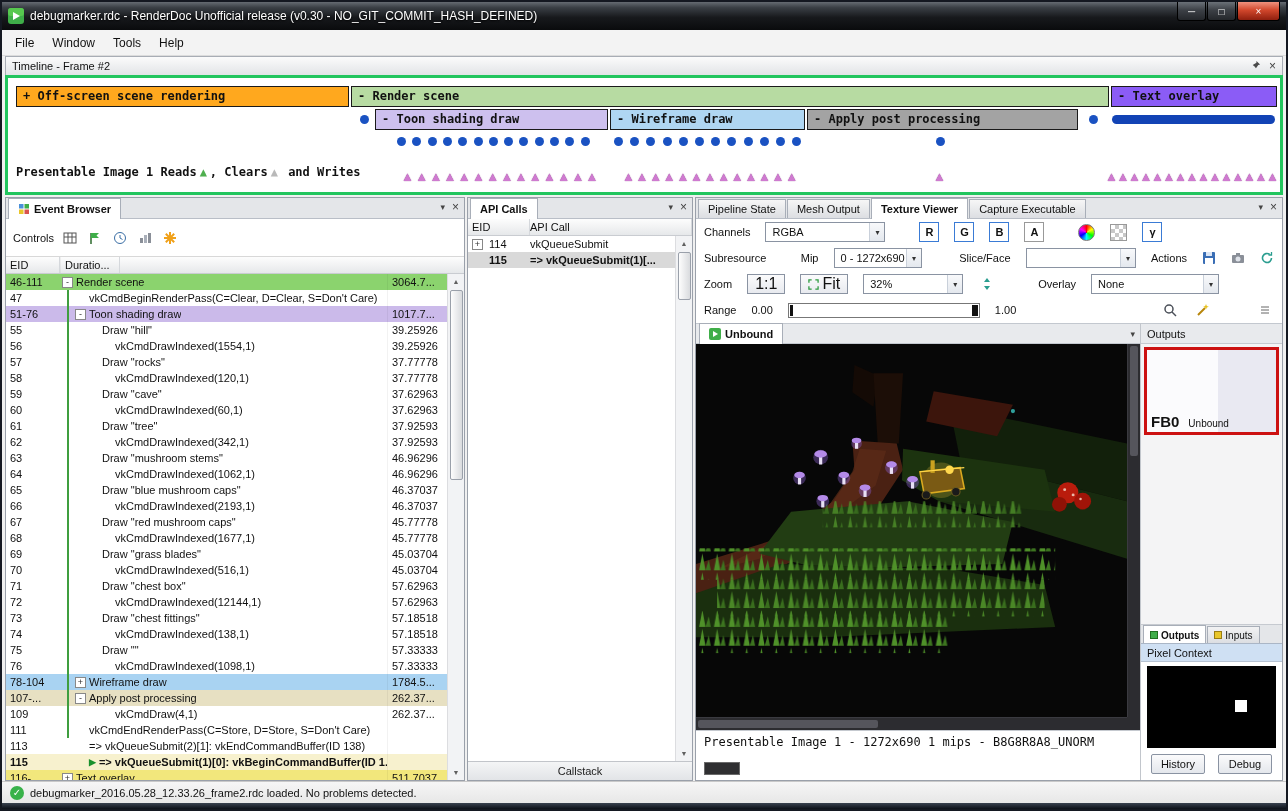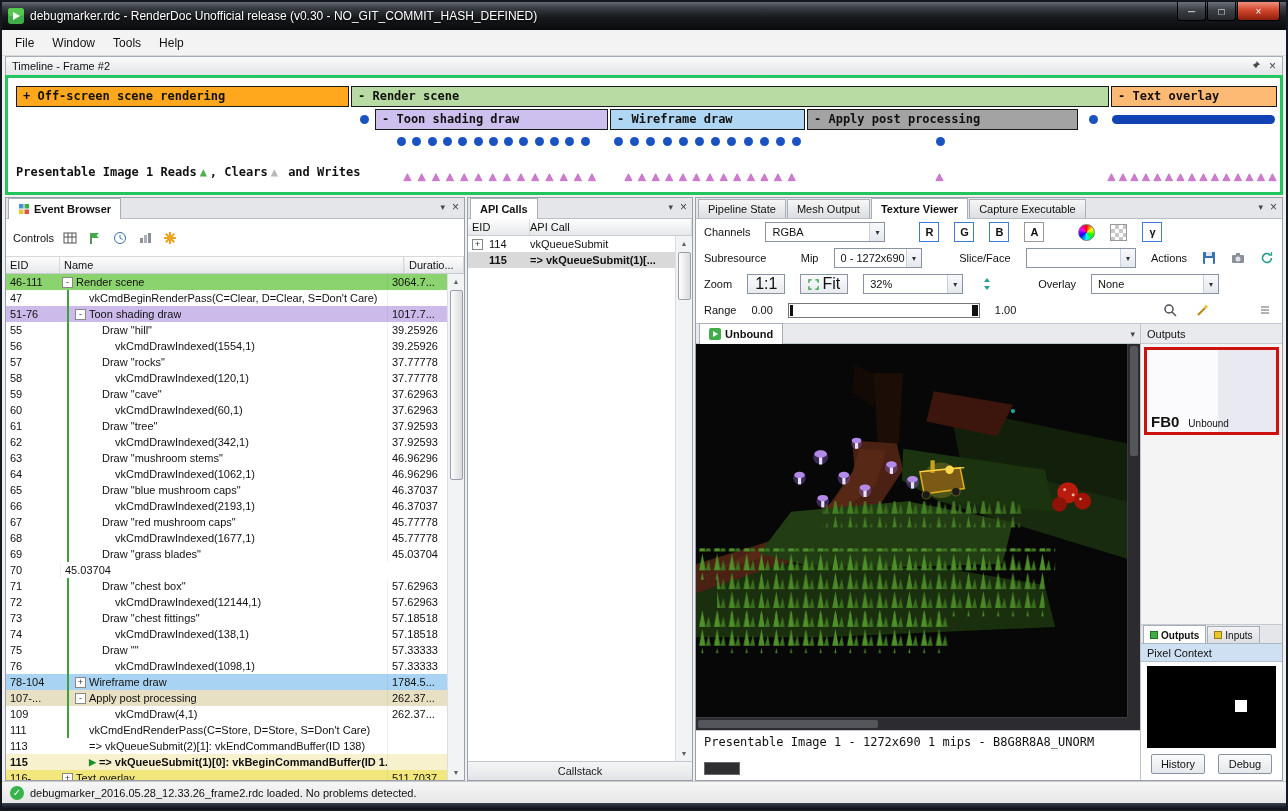"- Text overlay" .tl-block[data-type="yellow"] { background: #fdba74 -> #8b5cf6 }
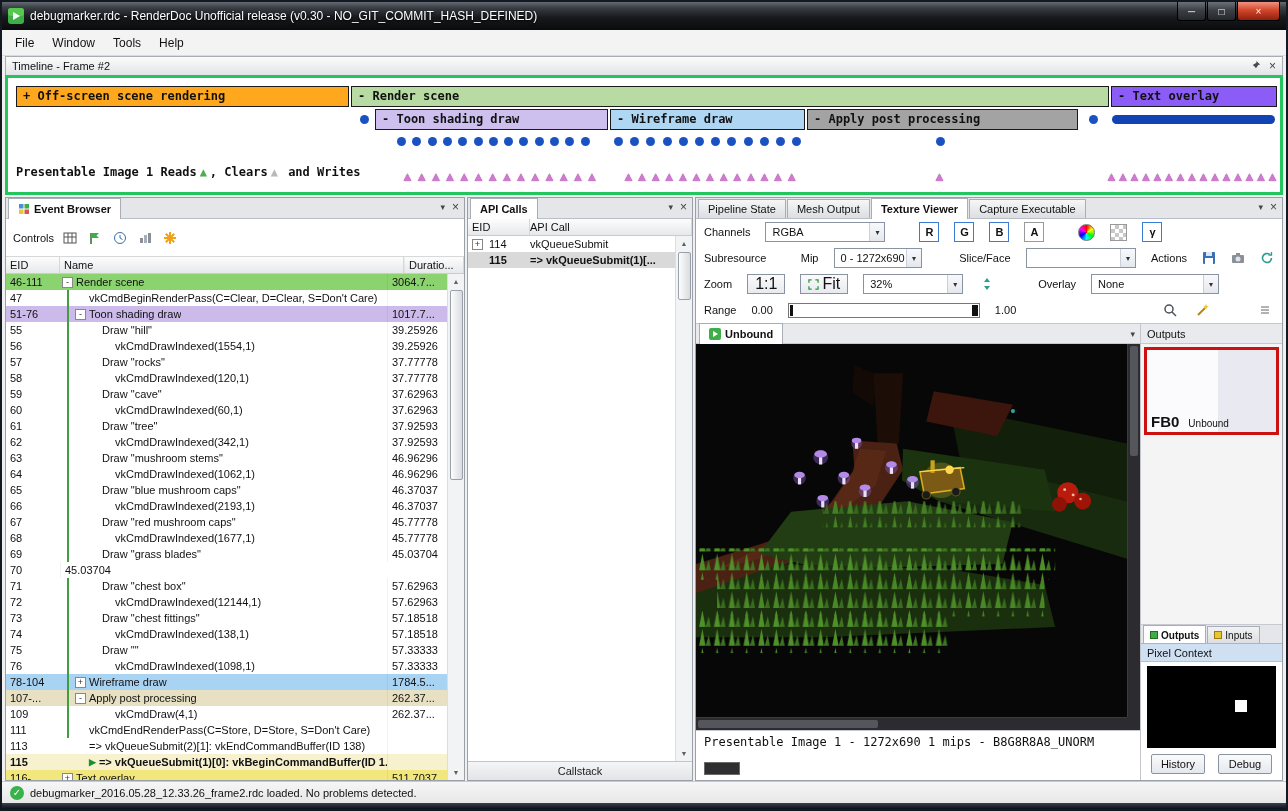"Name" span.c-name { html: <span>Name</span> -> none }
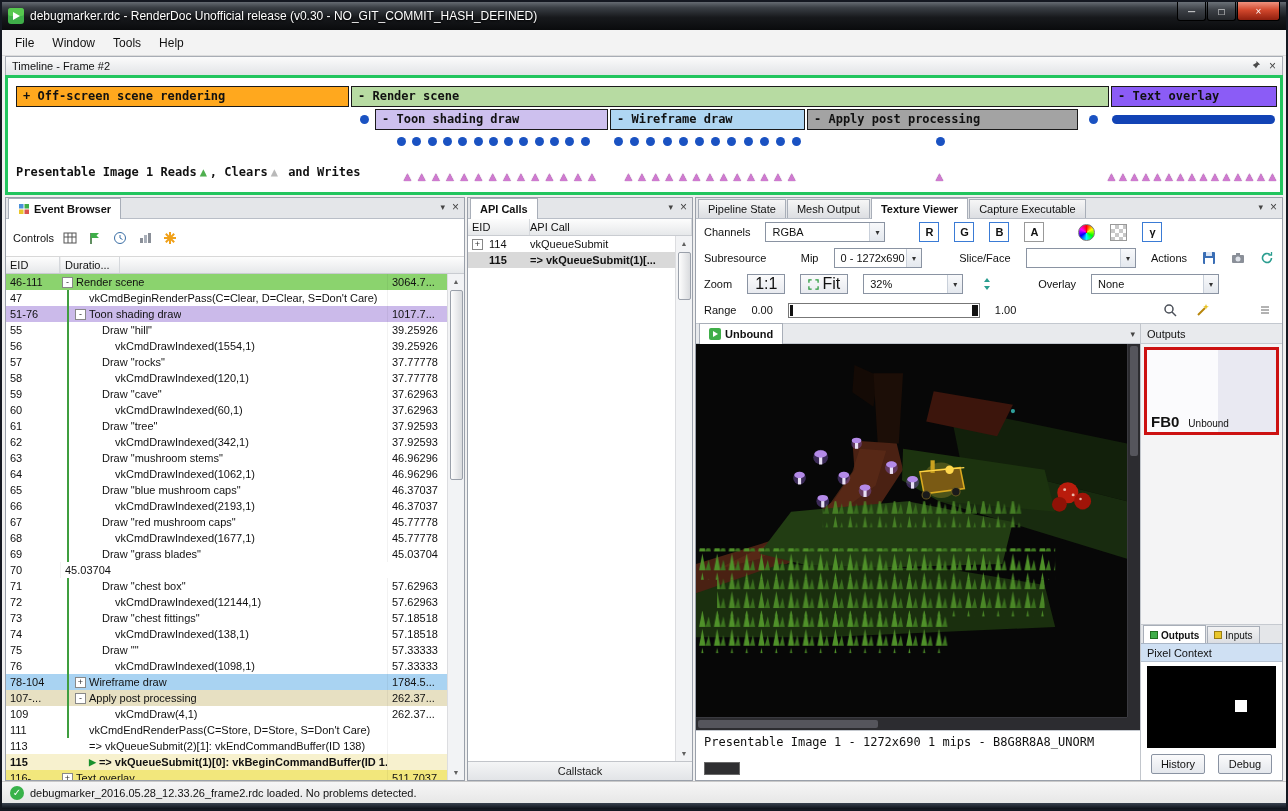"vkCmdDrawIndexed(516,1)" span.c-name { html: none -> <span> <span></span> <span></span> <span>vkCmdDrawIndexed(516,1)</span> </span> }
